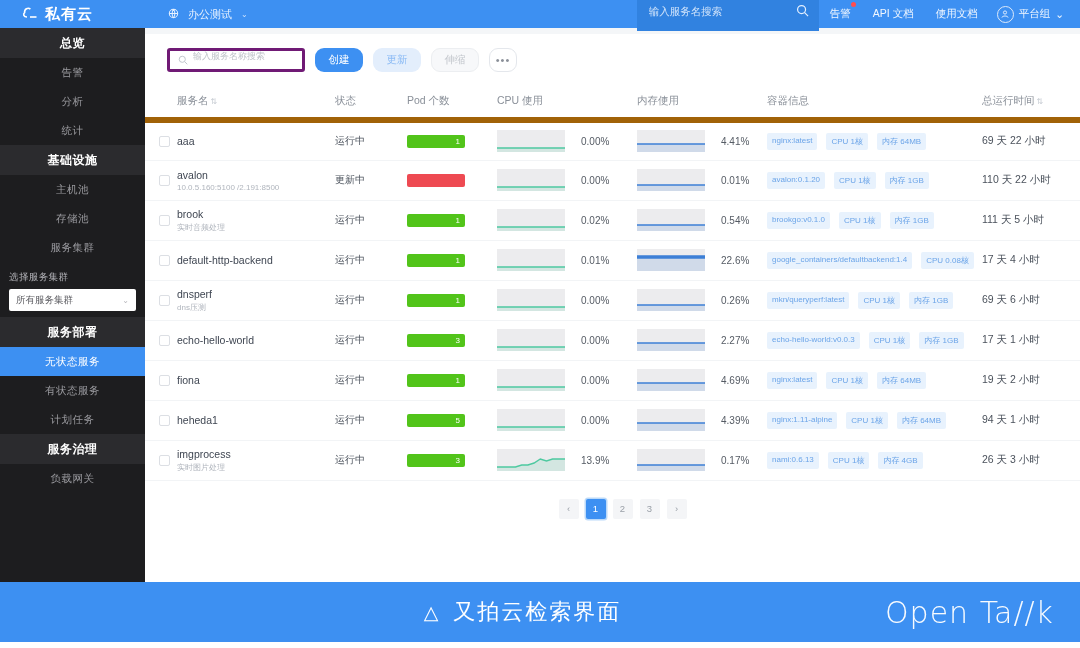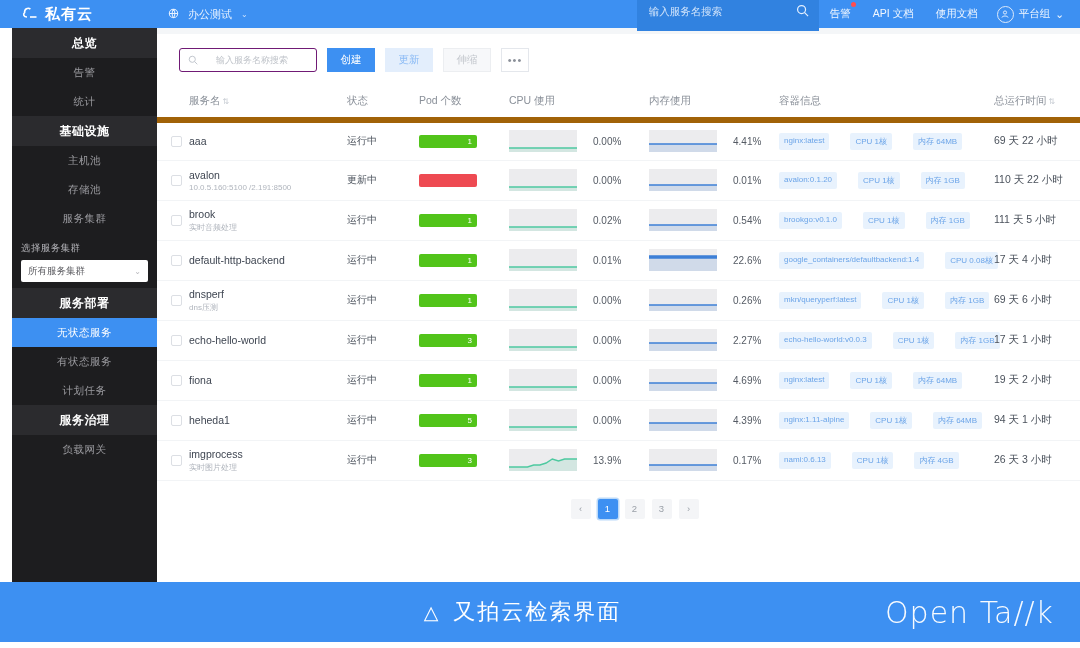"总览" .sidebar { margin-left: 12px -> none }
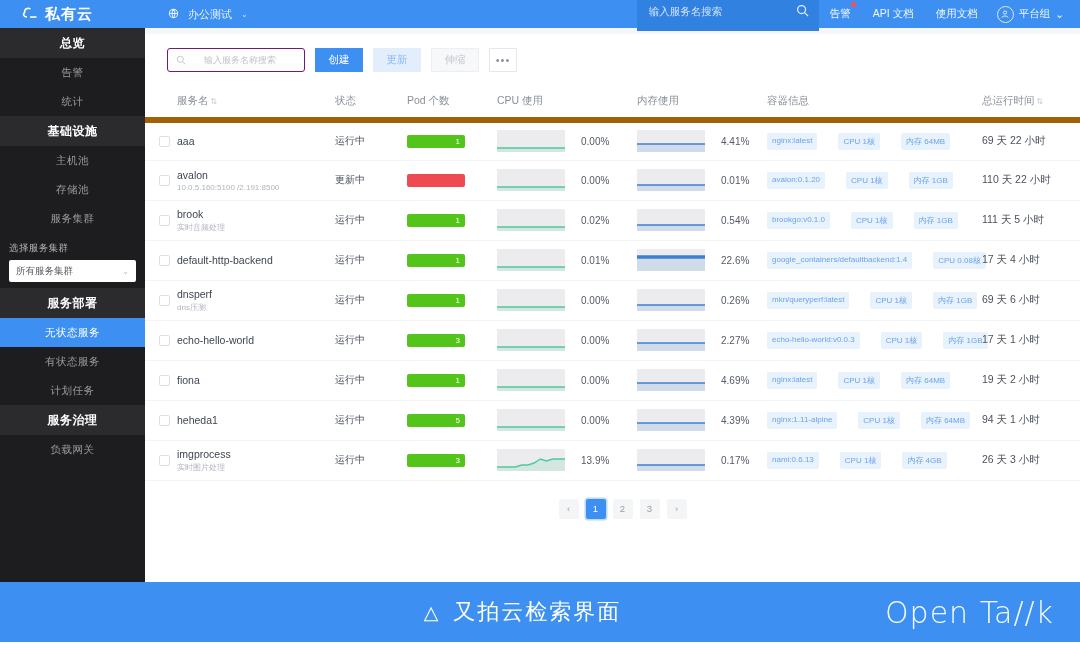"输入服务名称搜索" .tb-search { align-items: center -> flex-start; border: 1px solid #701a75 -> 3px solid #701a75; gap: 18px -> 5px }
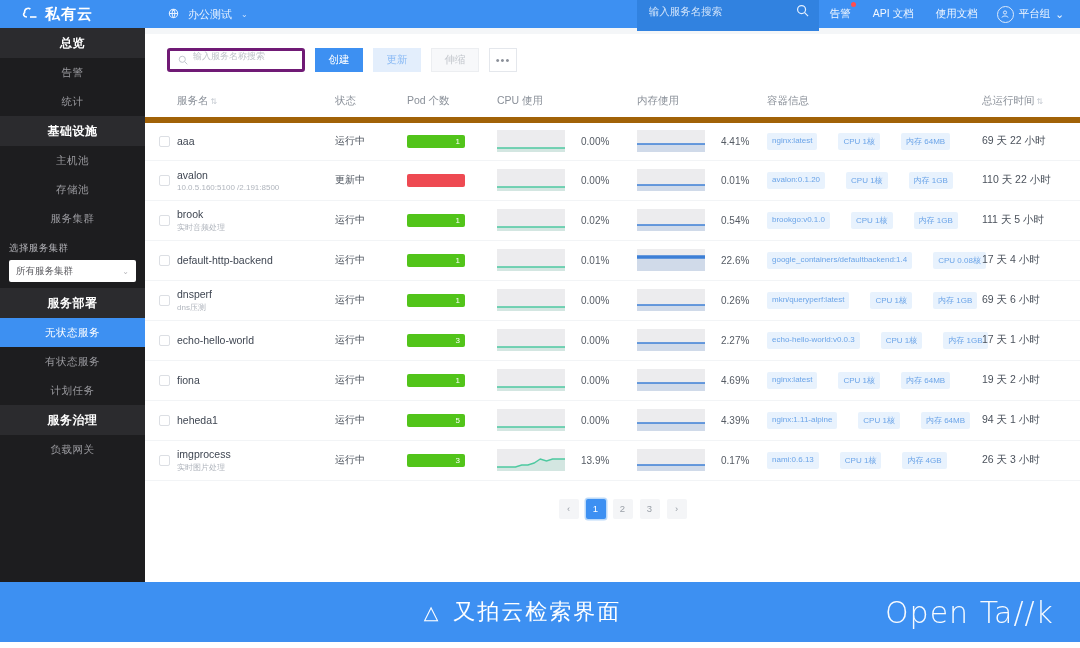"创建" .btn { border-radius: 0 -> 9px }
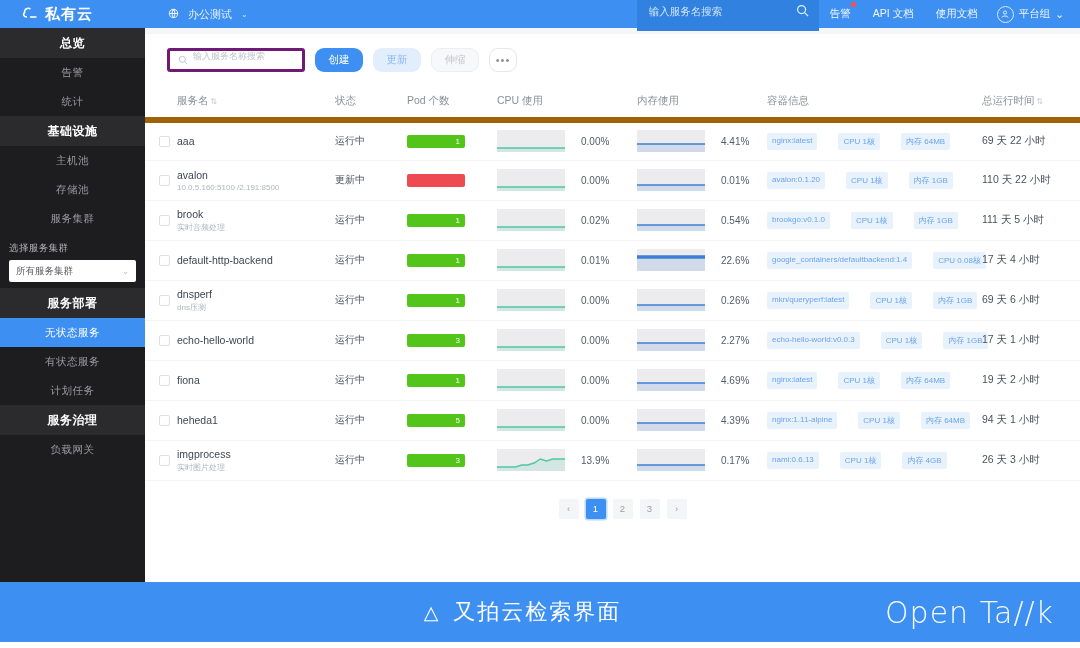"分析" div.nav-item { html: none -> <div>分析</div> }
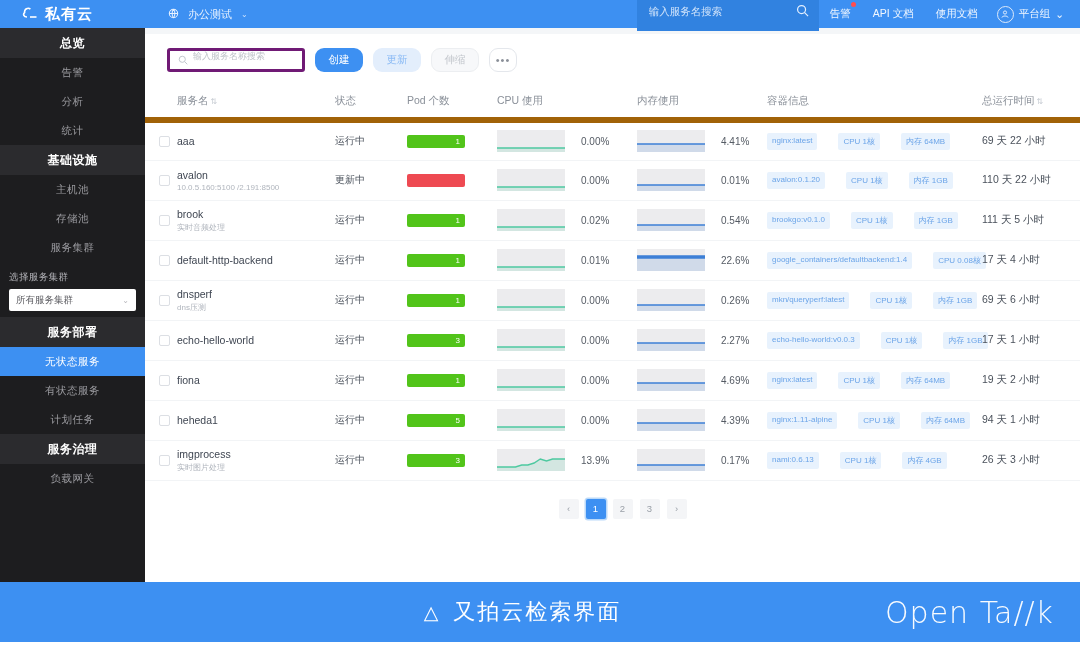"nginx:latest" .tags { gap: 21px -> 9px }
